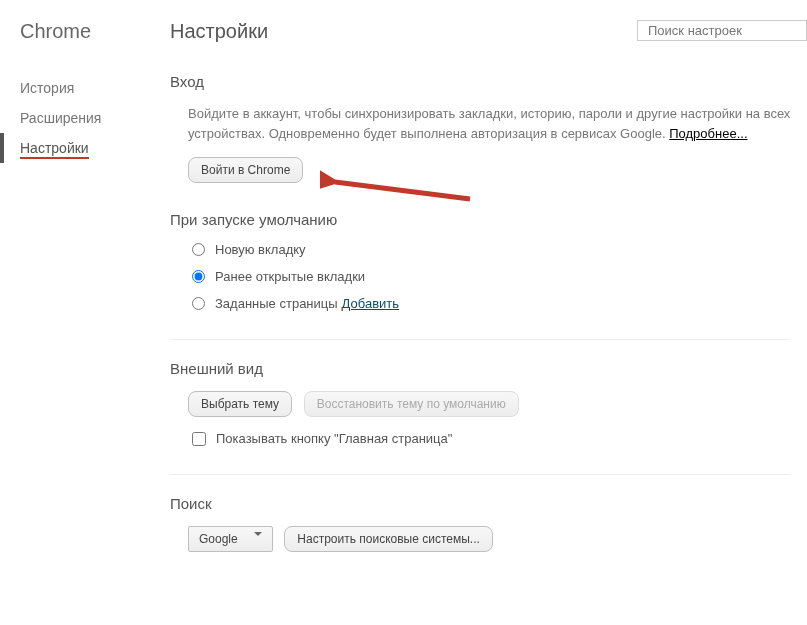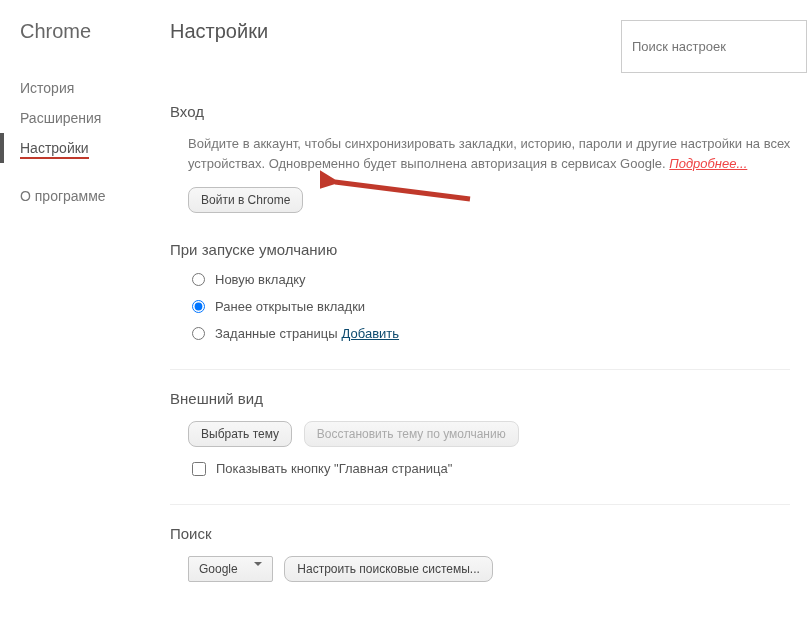"Поиск настроек" .search-box { padding: 18px 10px -> 2px 10px; width: 186px -> 170px }
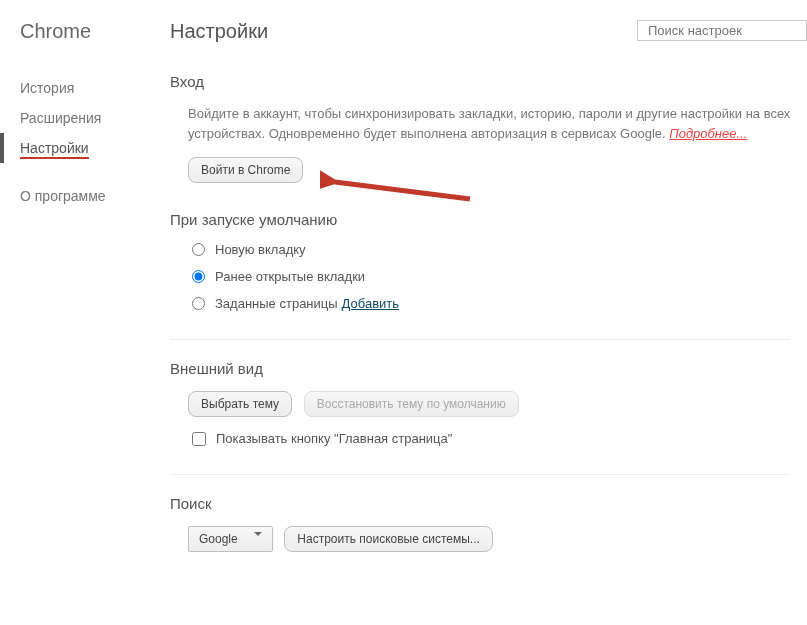"Подробнее..." .section-desc a { color: #ef4444 -> #000000; font-style: italic -> none }
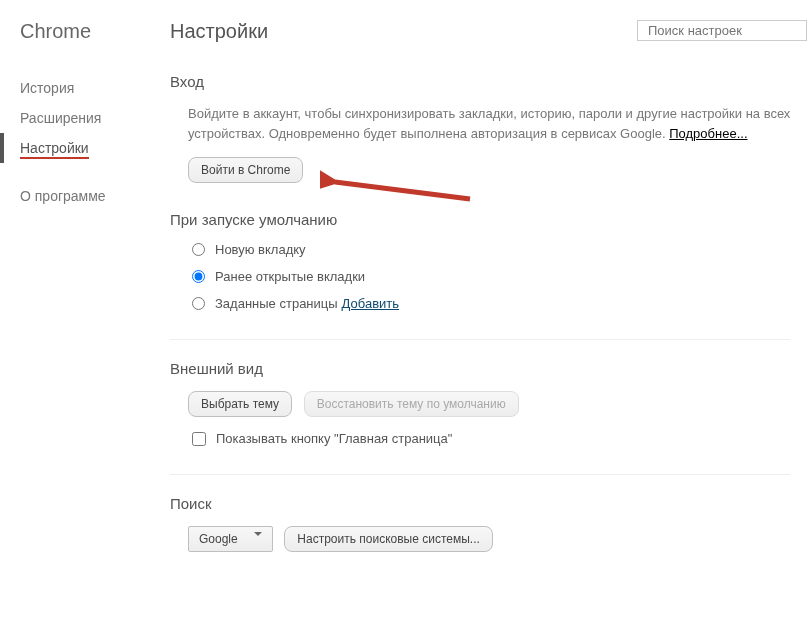"О программе" div.sidebar-item { html: <div><span>О программе</span></div> -> none }
